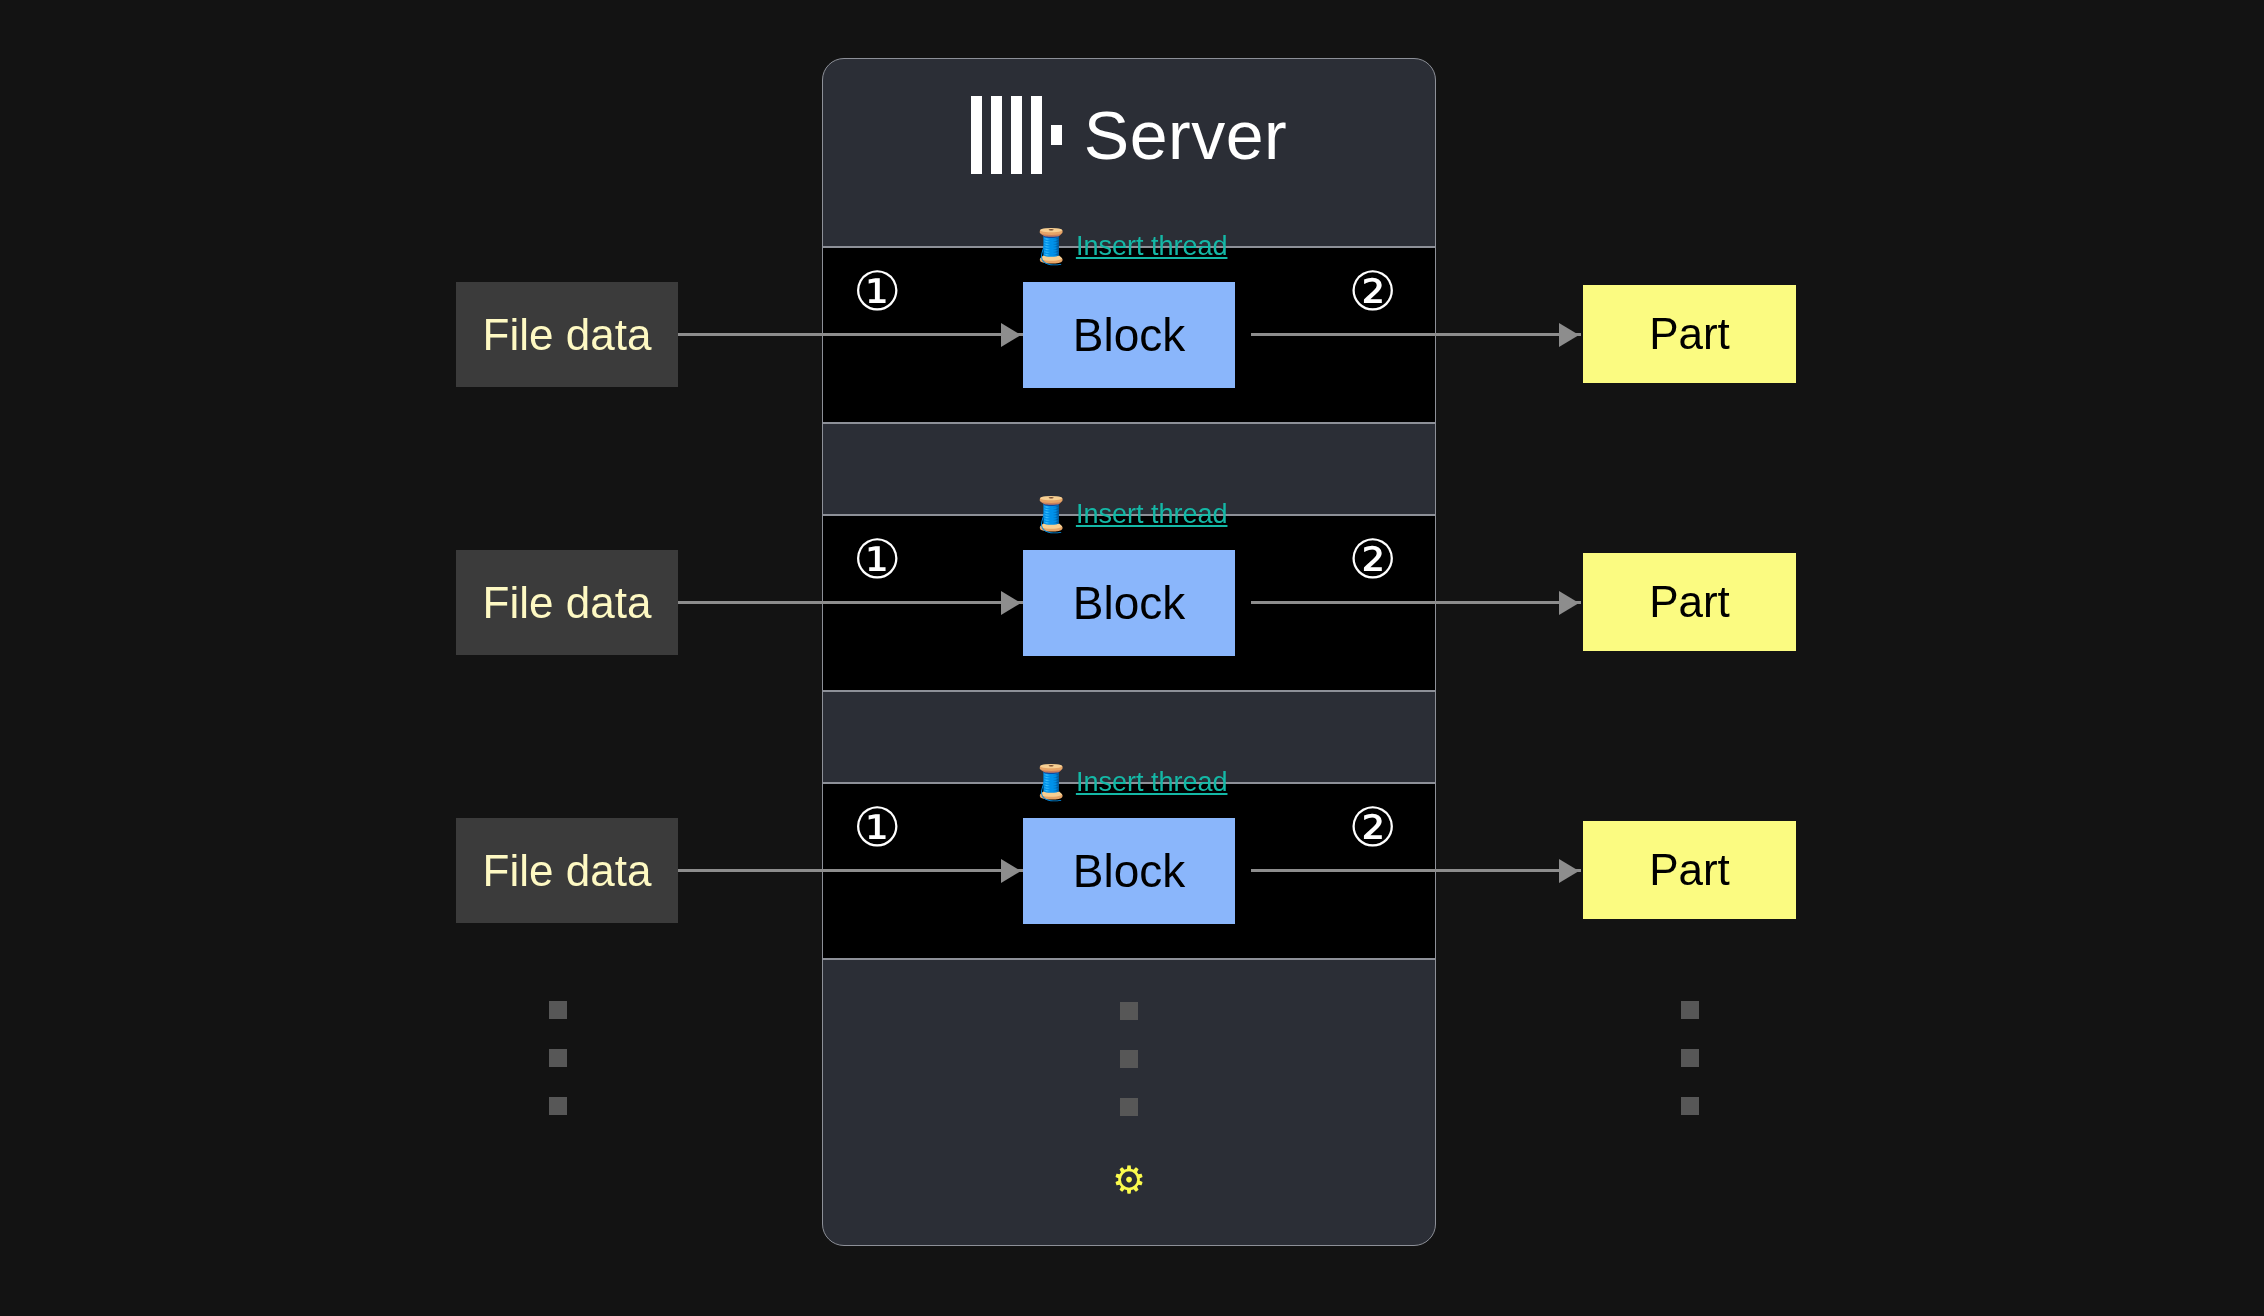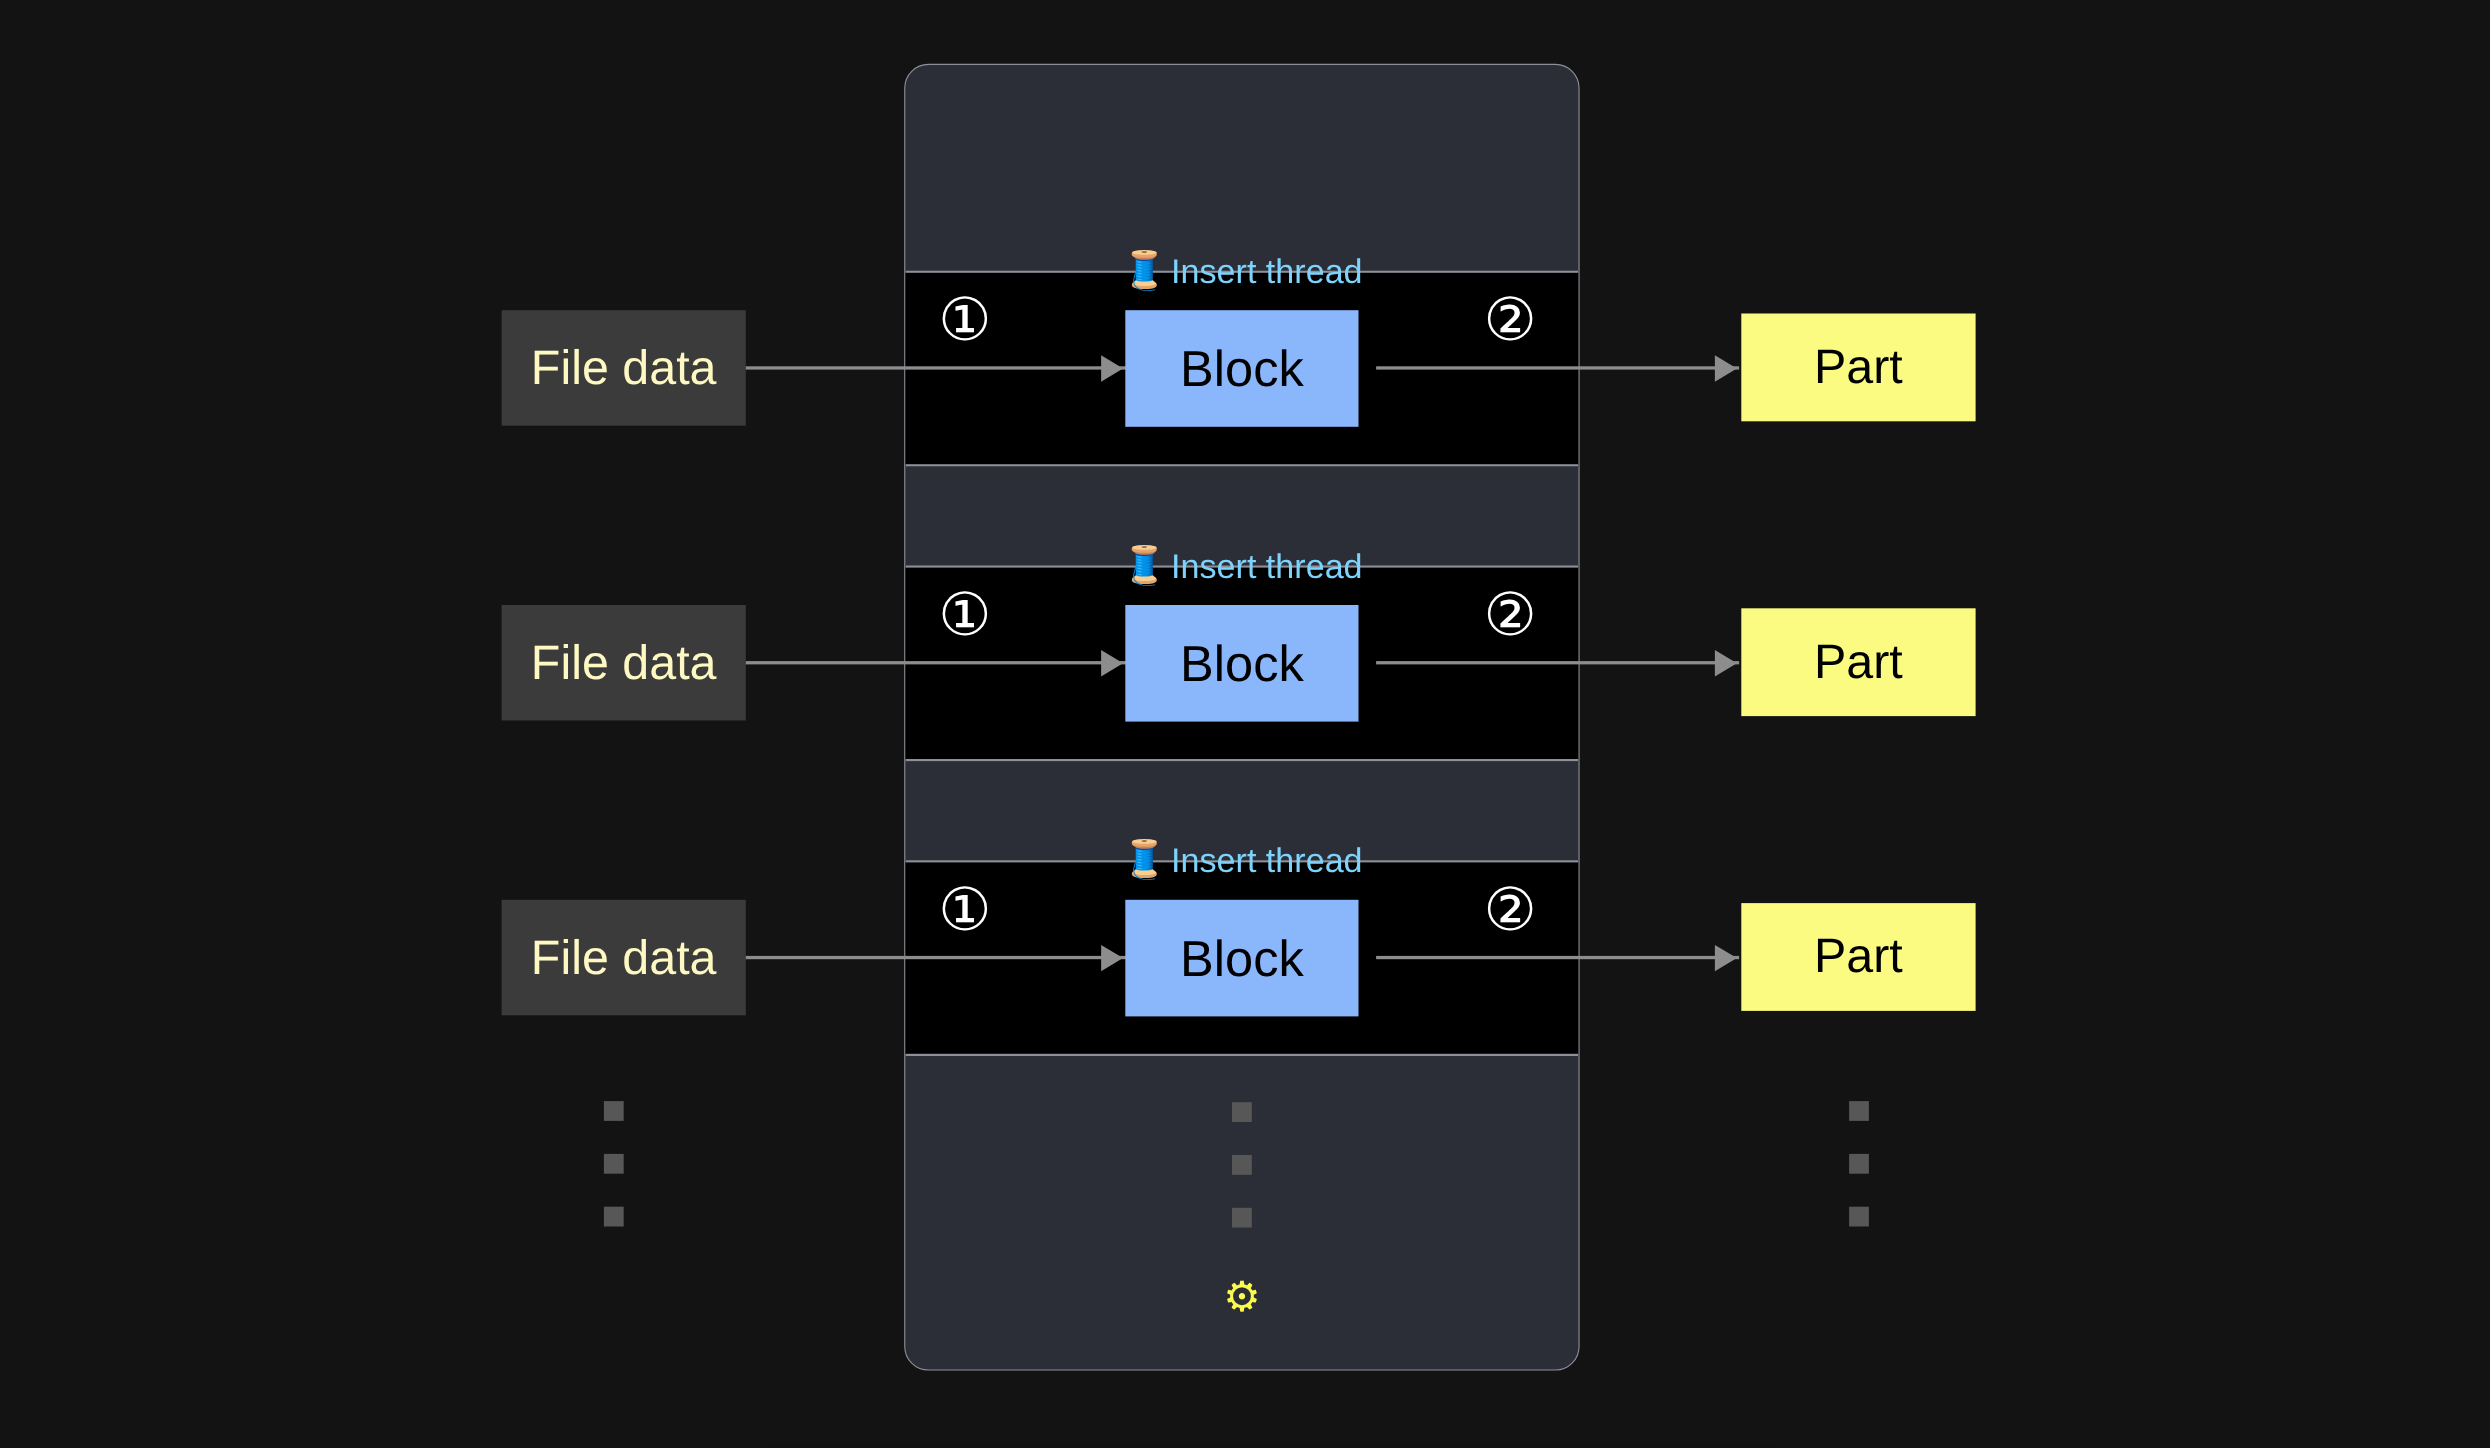"Server" div.server-header { html: none -> <div> <span> <span></span> <span></span> <span></span> <span></span> <span></span> </span> <span>Server</span> </div> }
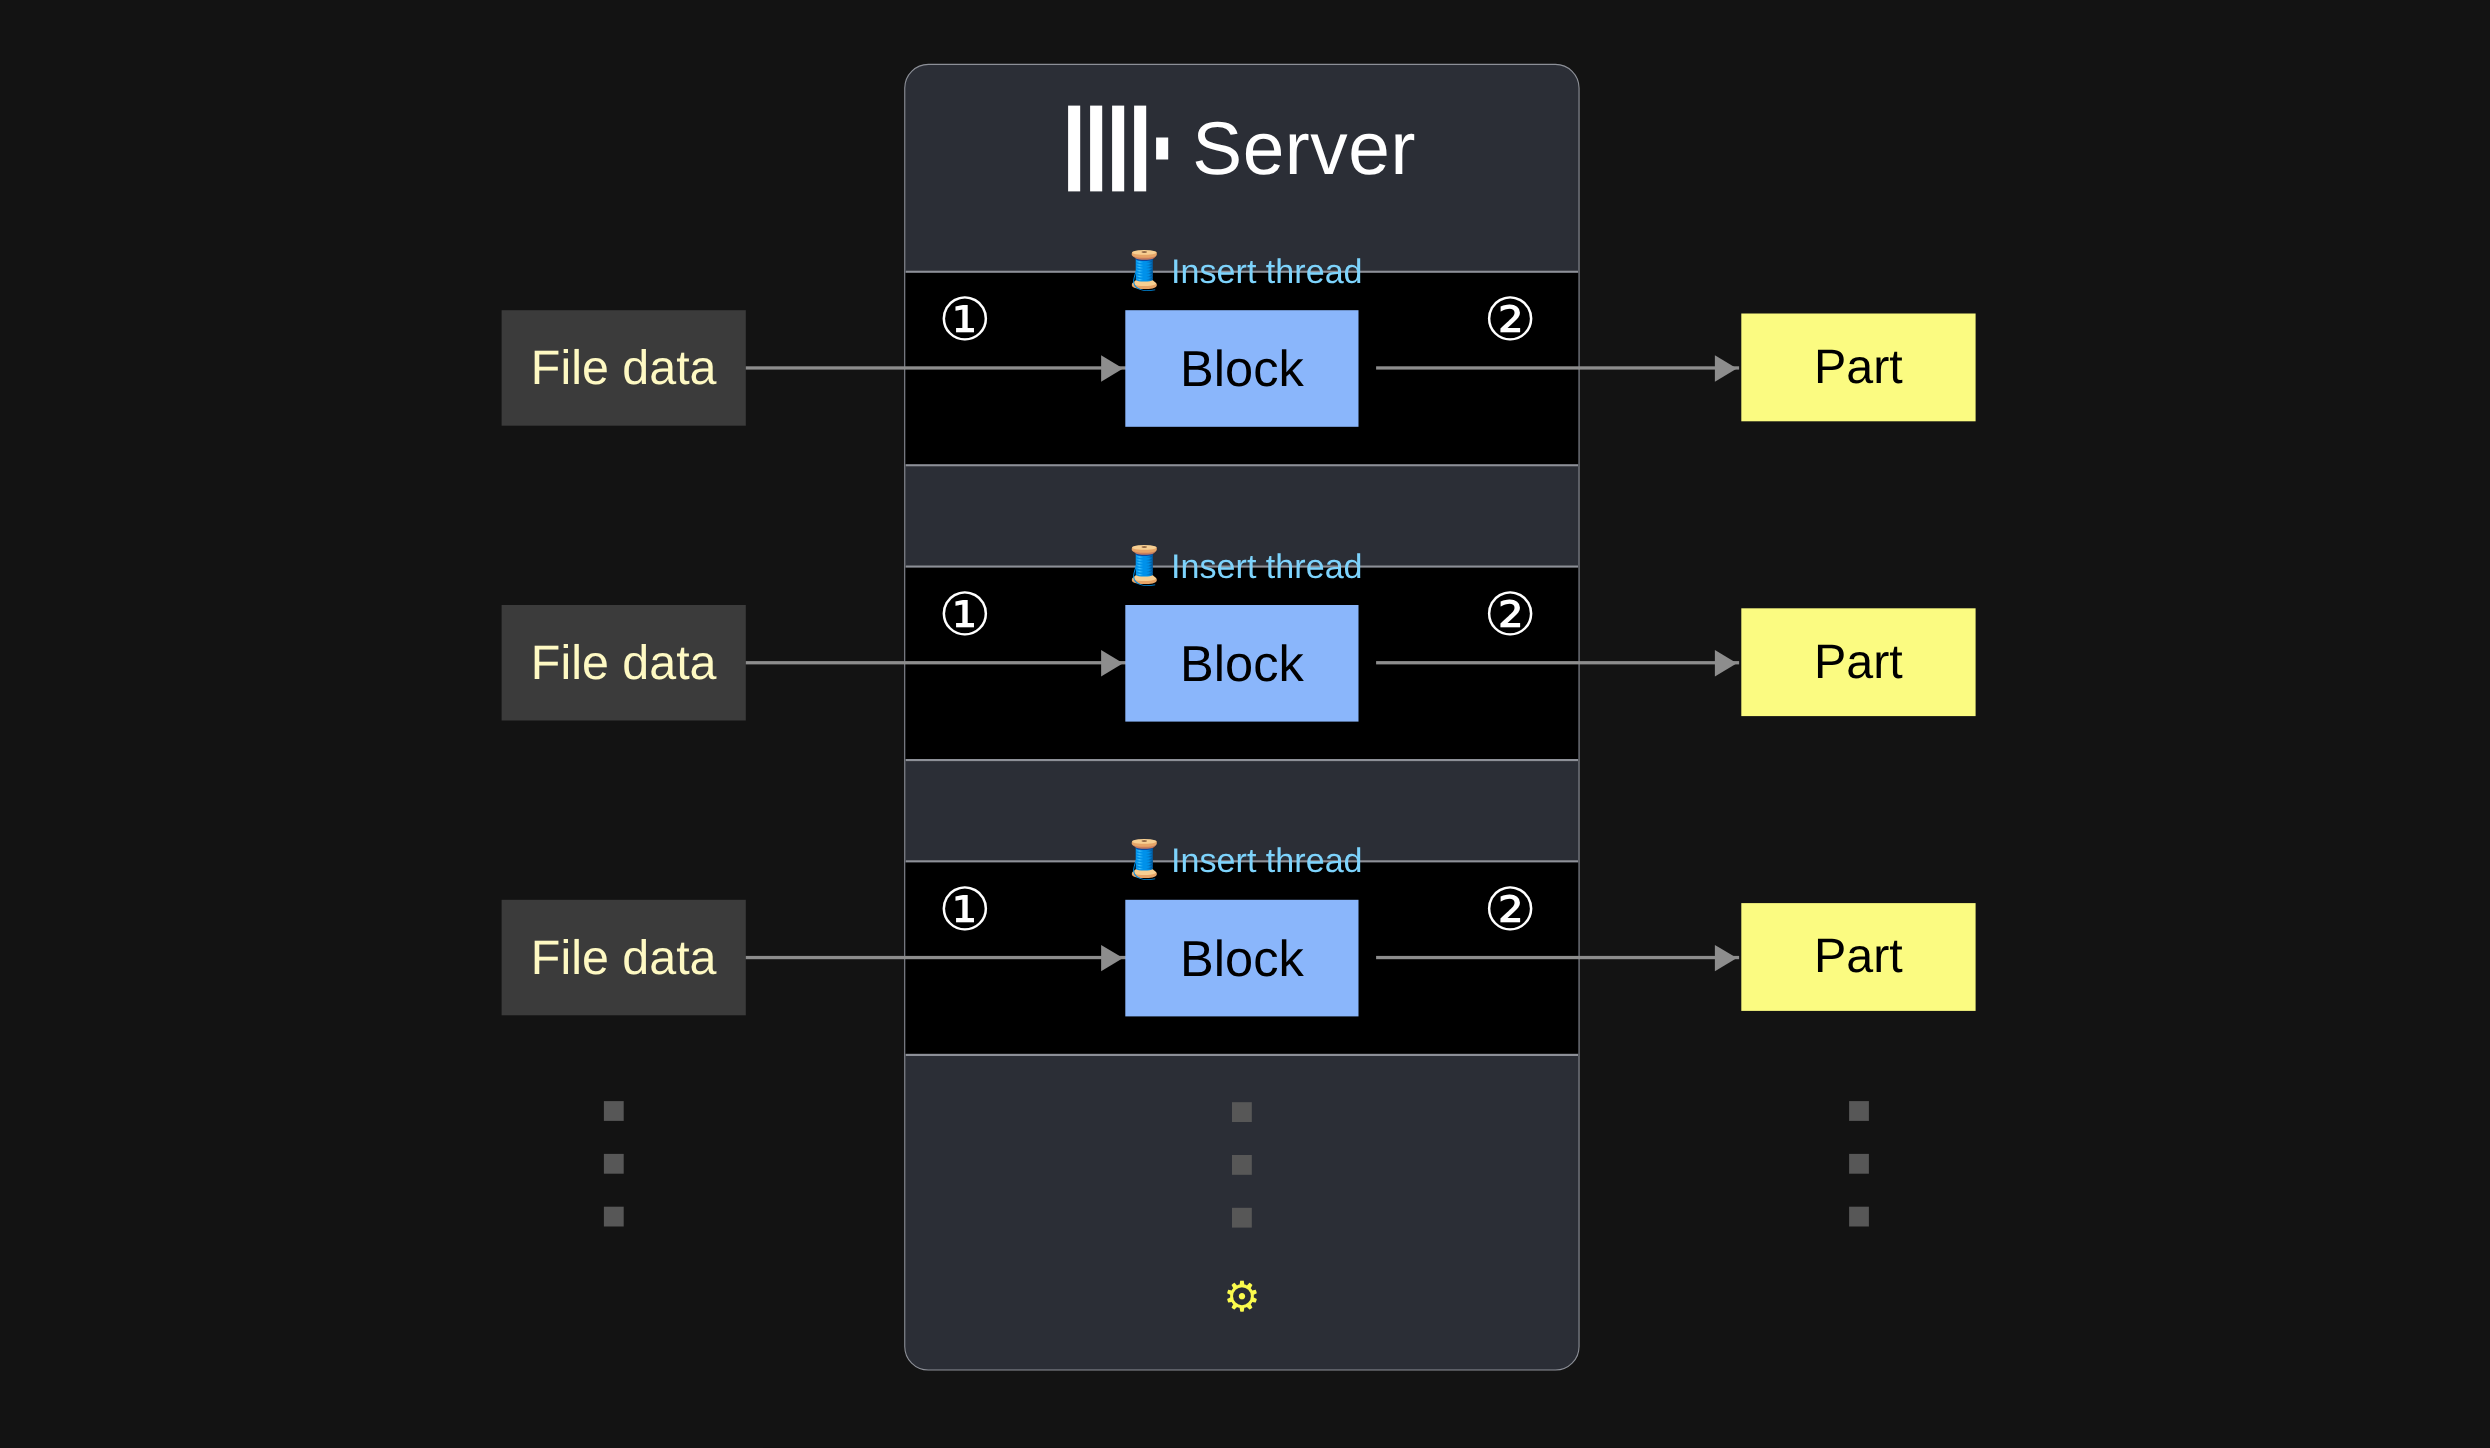"Insert thread" .thread-text { color: #7dd3fc -> #14b8a6; font-size: 31px -> 27px; text-decoration: none -> underline }
